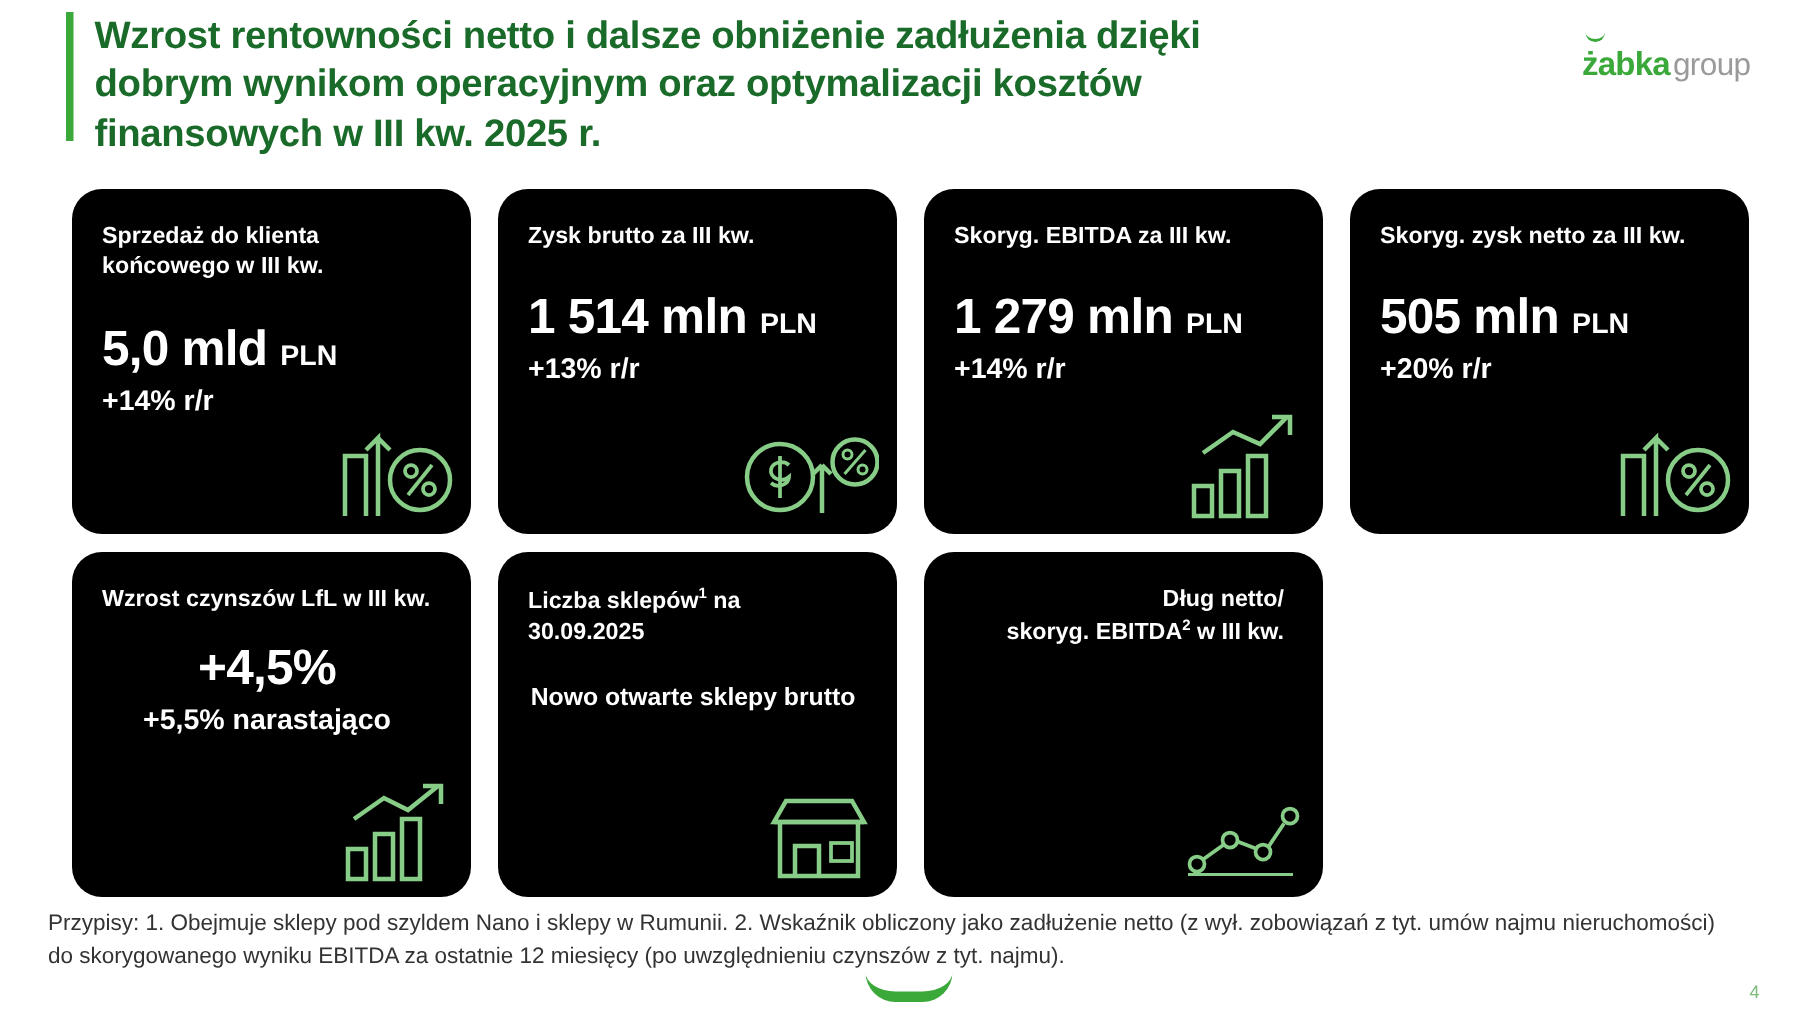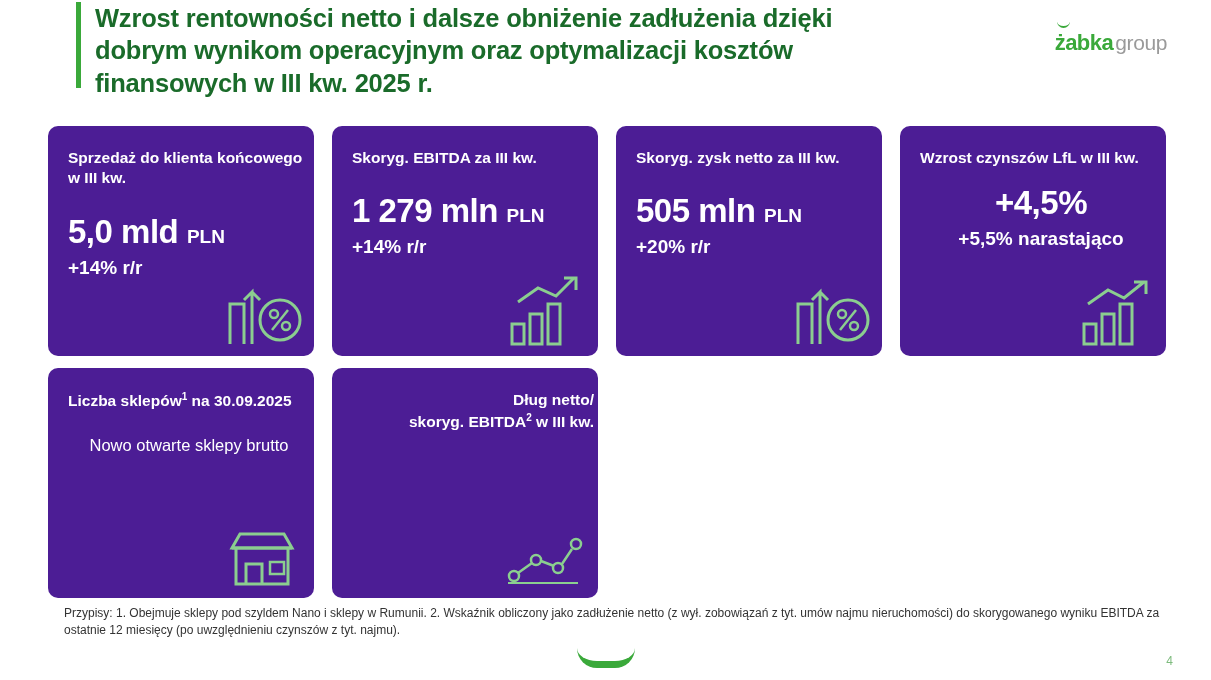"Wzrost rentowności netto i dalsze" .header { align-items: flex-start -> flex-end; padding-left: 32px -> none }
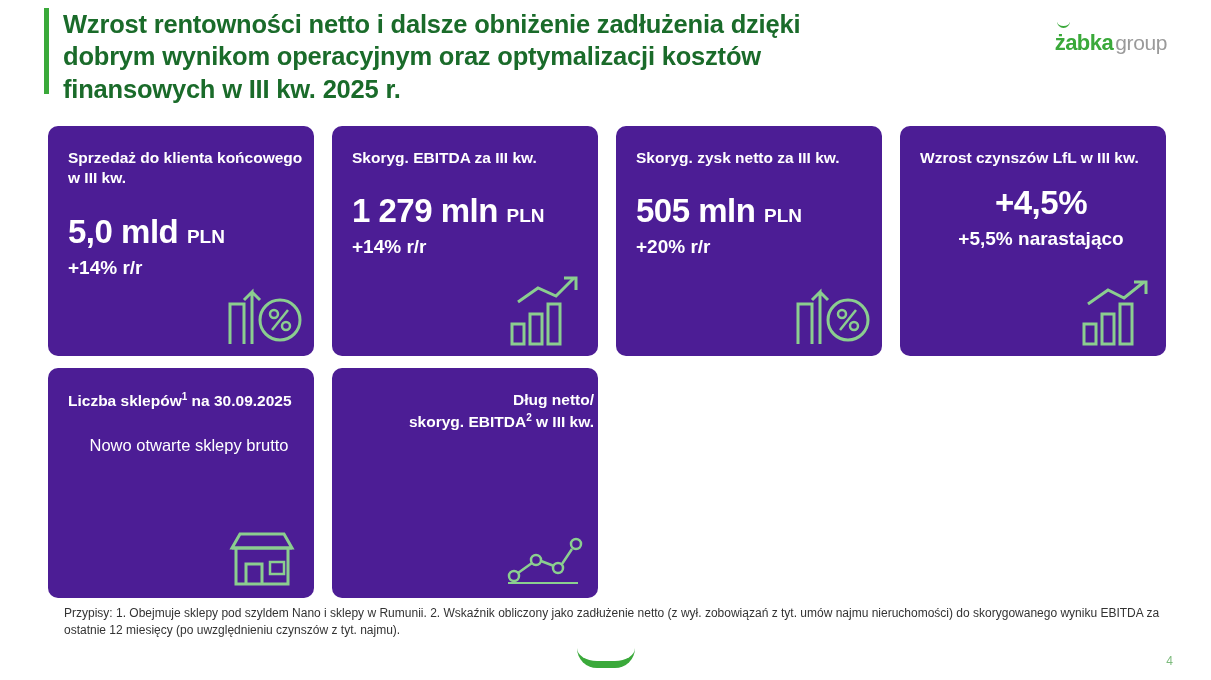"Sprzedaż do klienta końcowego w" .card { background: #4c1d95 -> #000000; border-radius: 10px -> 20px; padding: 22px 4px 14px 20px -> 22px 26px 14px 20px }
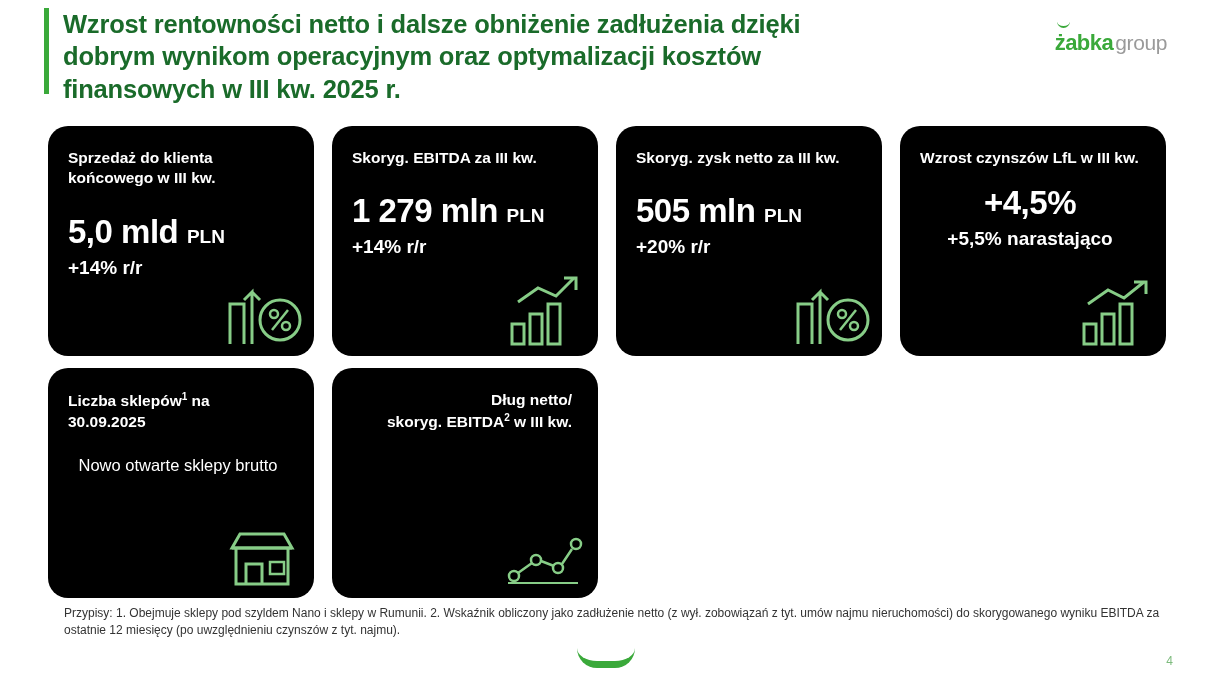"Zysk brutto za III kw." div.card { html: none -> <div> <div>Zysk brutto za III kw.</div> <div> <div><span>1 514 mln</span> <span>PLN</span></div> <div>+13% r/r</div> </div> <svg> <circle></circle> <path></path> <path></path> <circle></circle> <circle></circle> <circle></circle> <path></path> </svg> </div> }
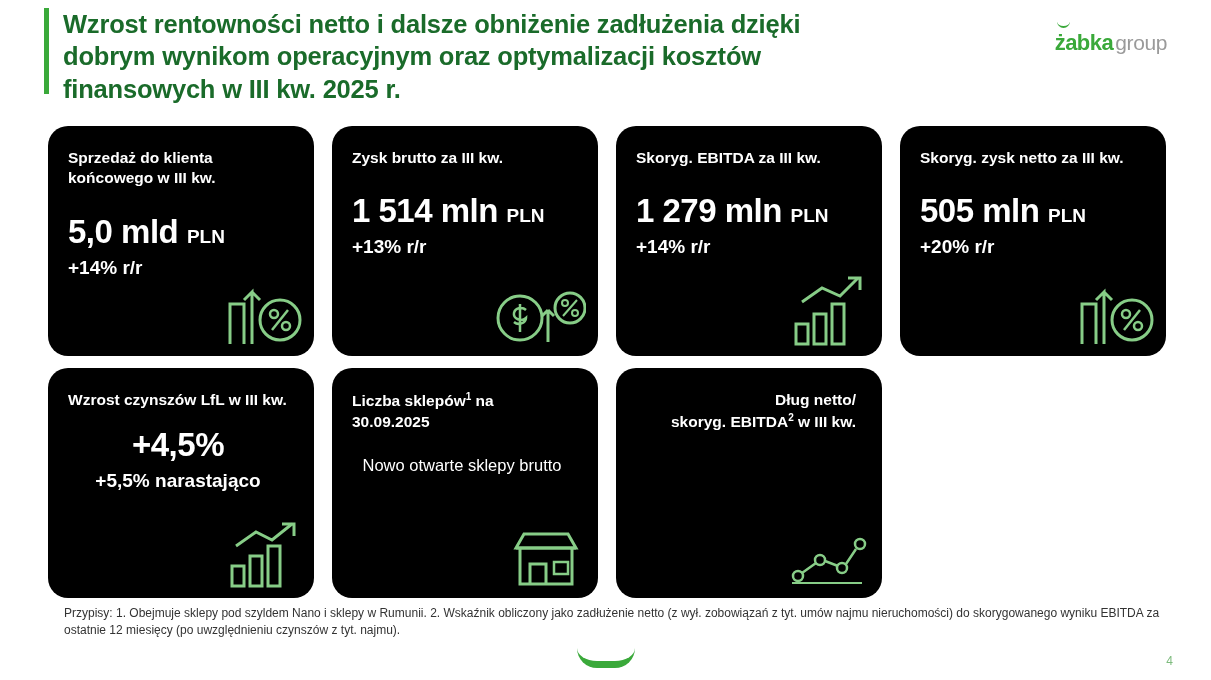"Nowo otwarte sklepy brutto" .sub2 { font-weight: normal -> bold }
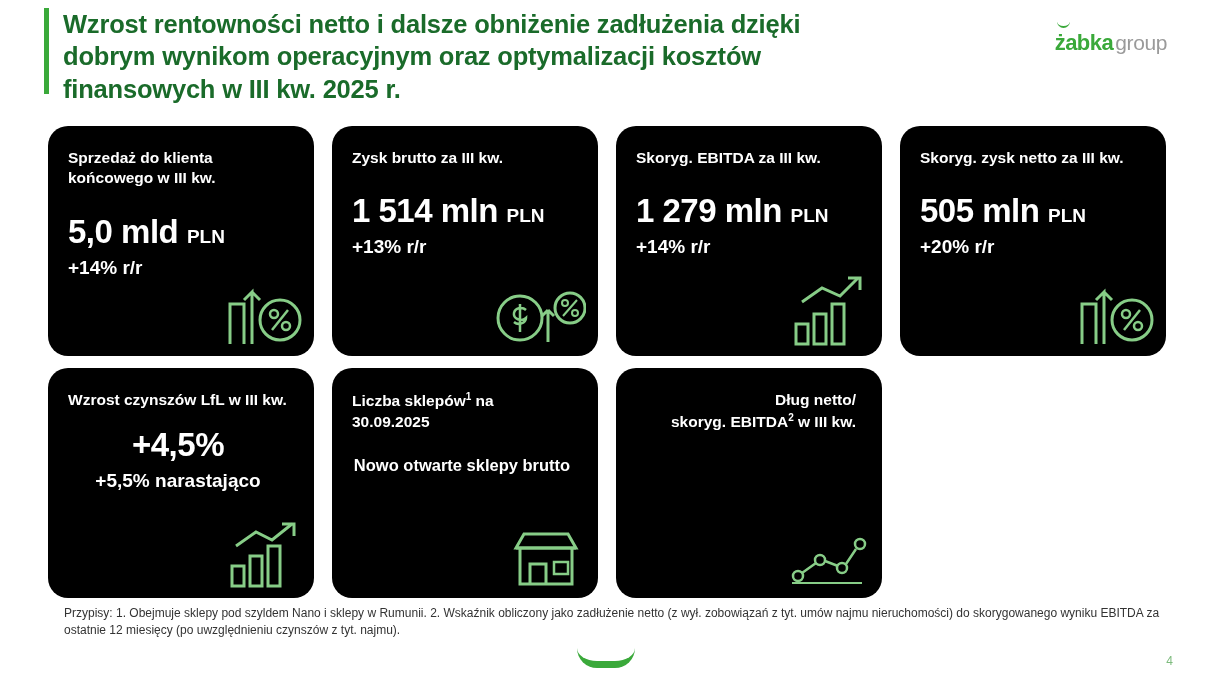"Przypisy: 1. Obejmuje sklepy pod" .footnote { font-size: 12px -> 15px; left: 64px -> 32px }
